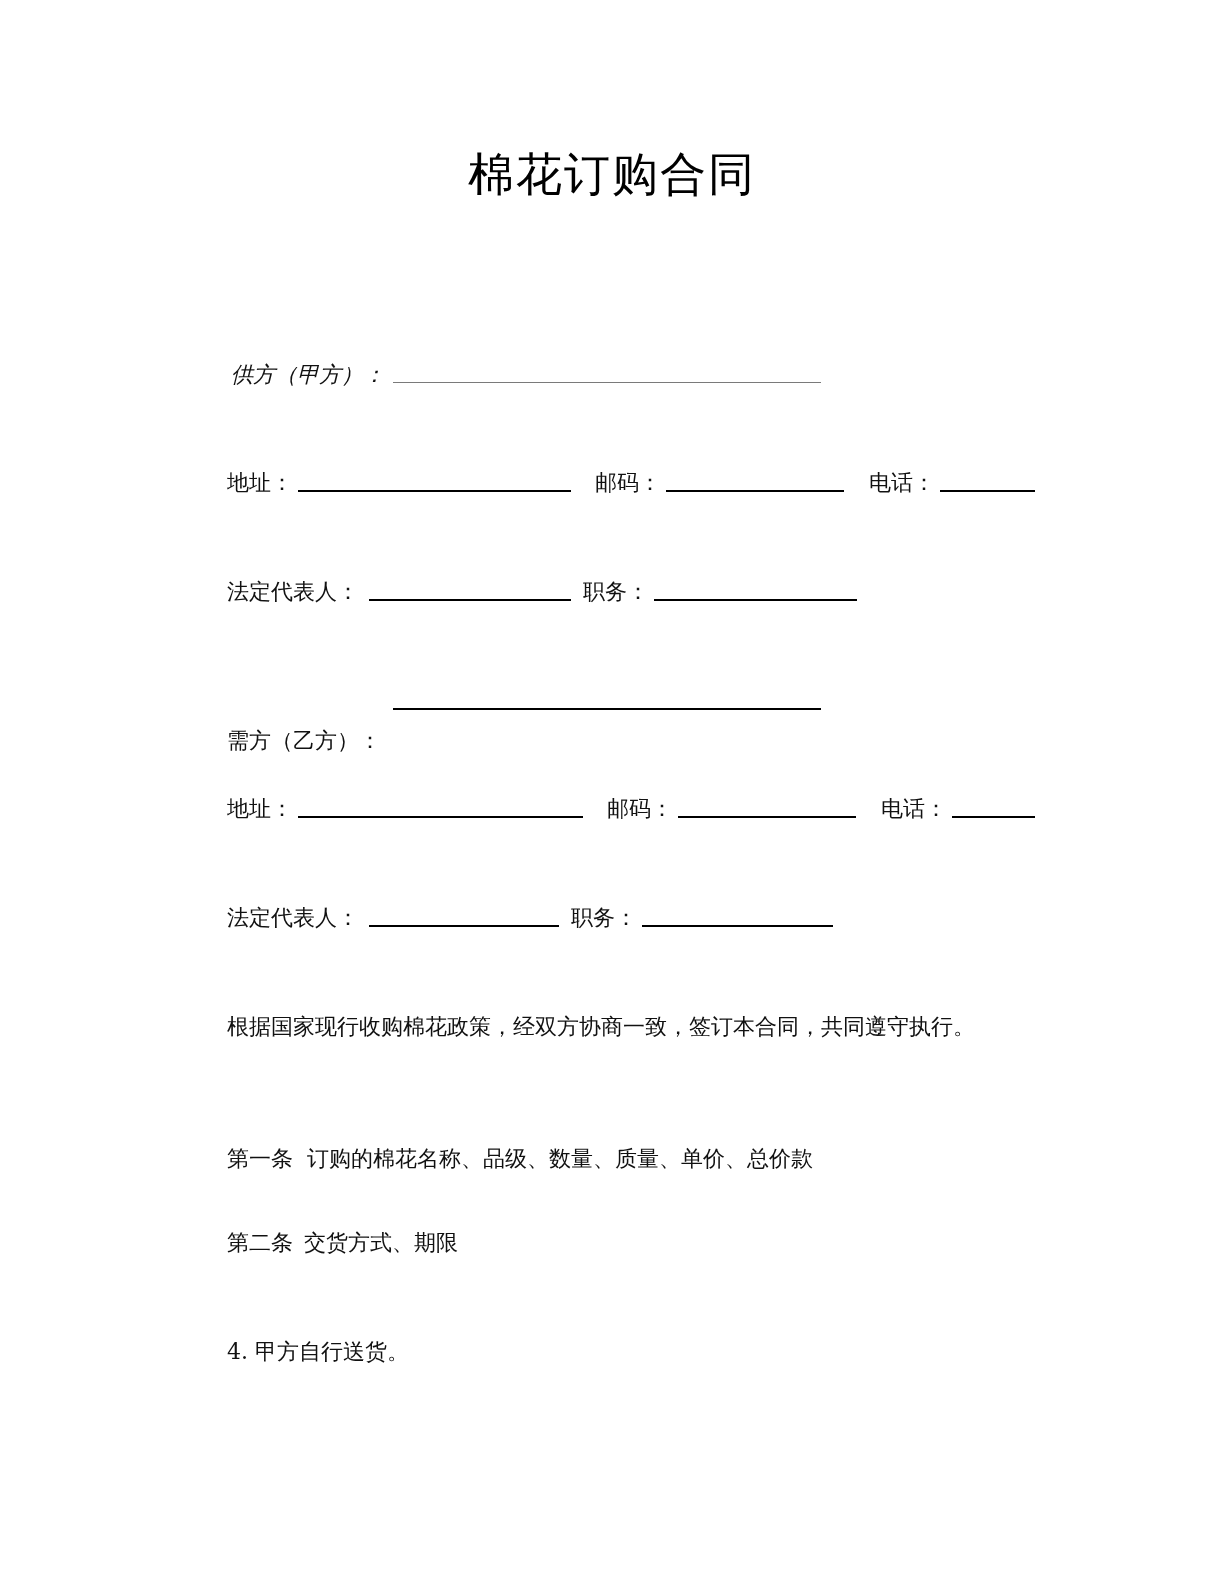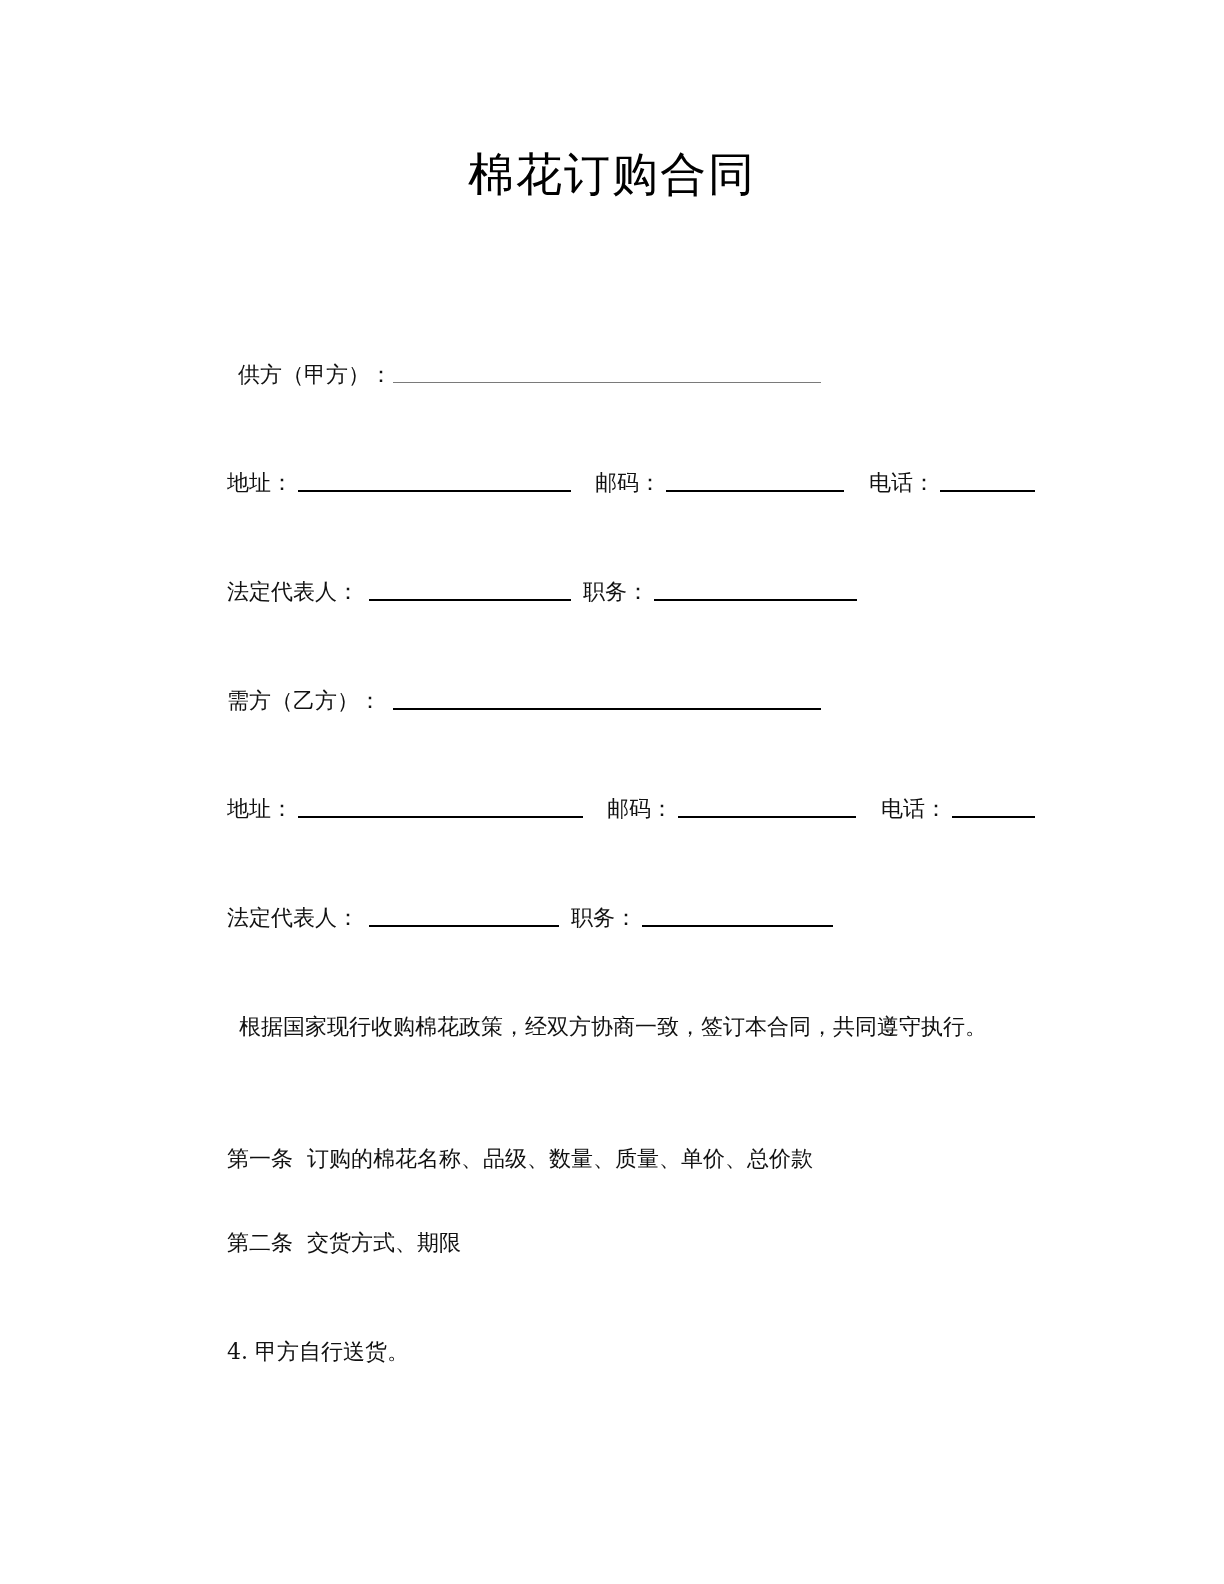"供方（甲方）：" span.seg { font-style: none -> italic; left: 11px -> 4px }
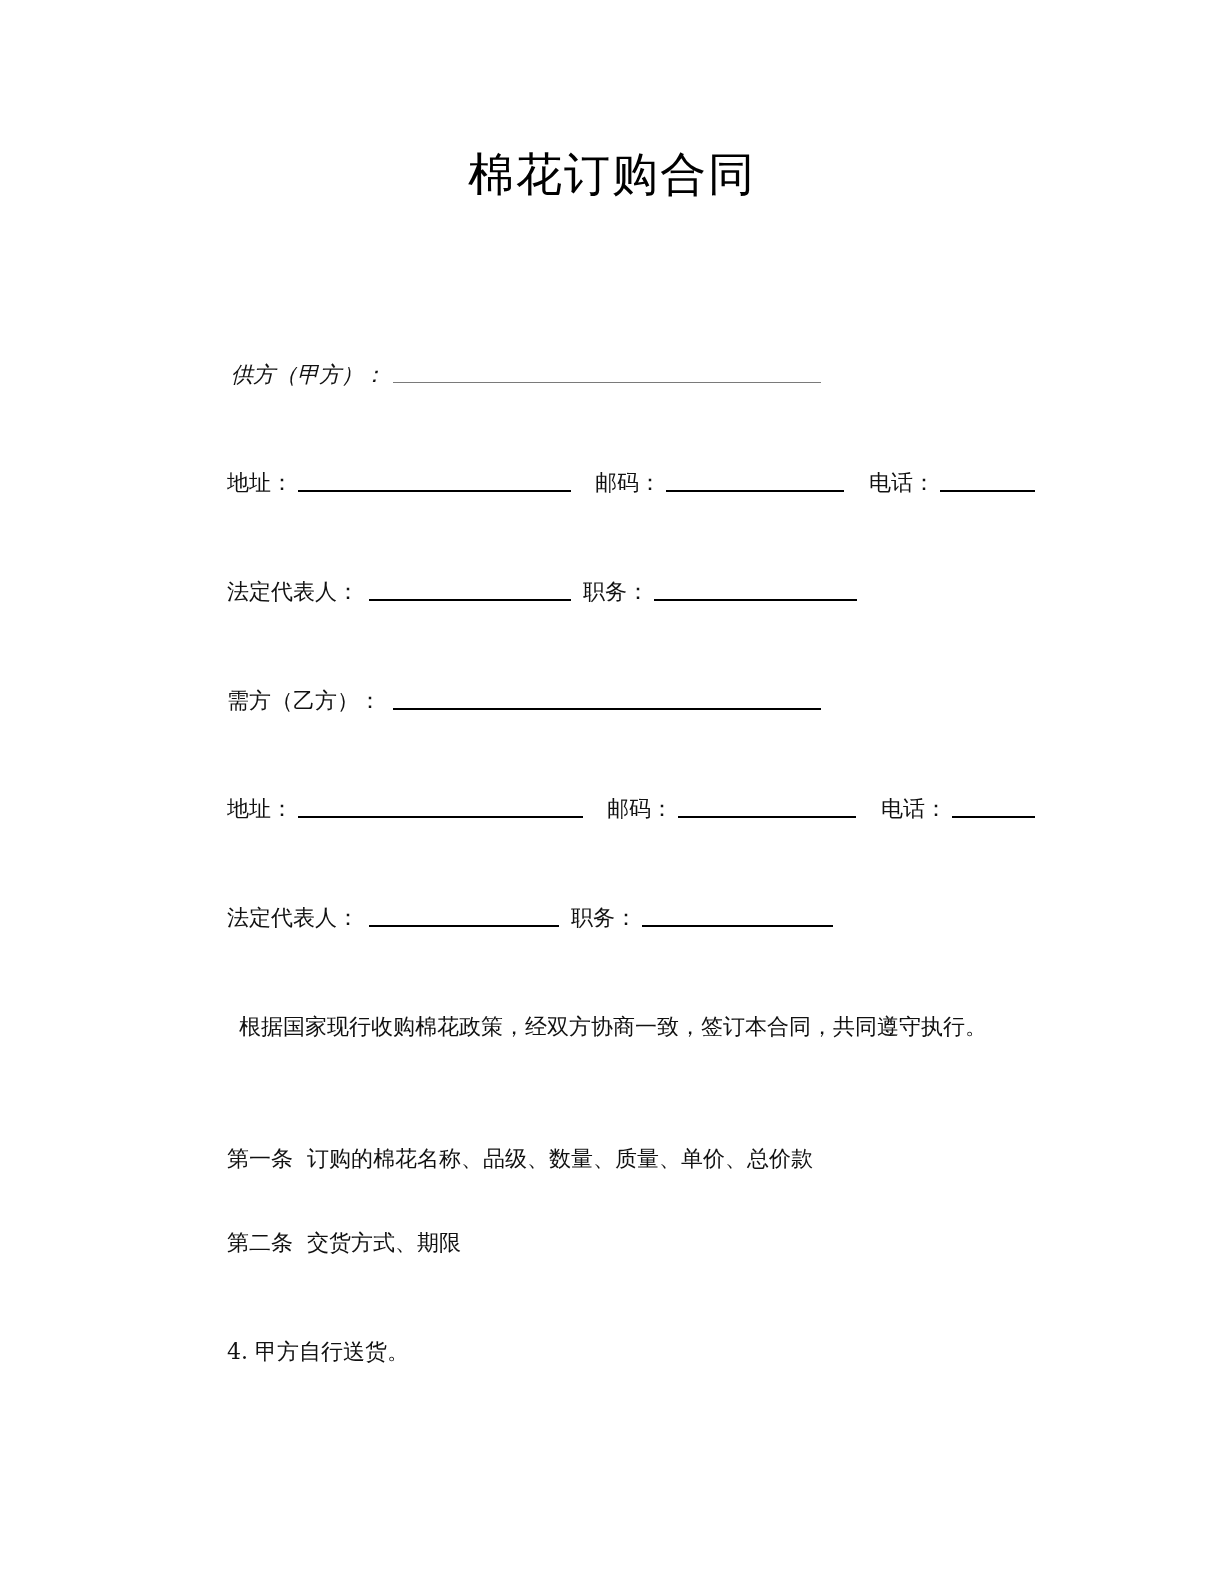"需方（乙方）：" span.seg { margin-top: none -> 40px }
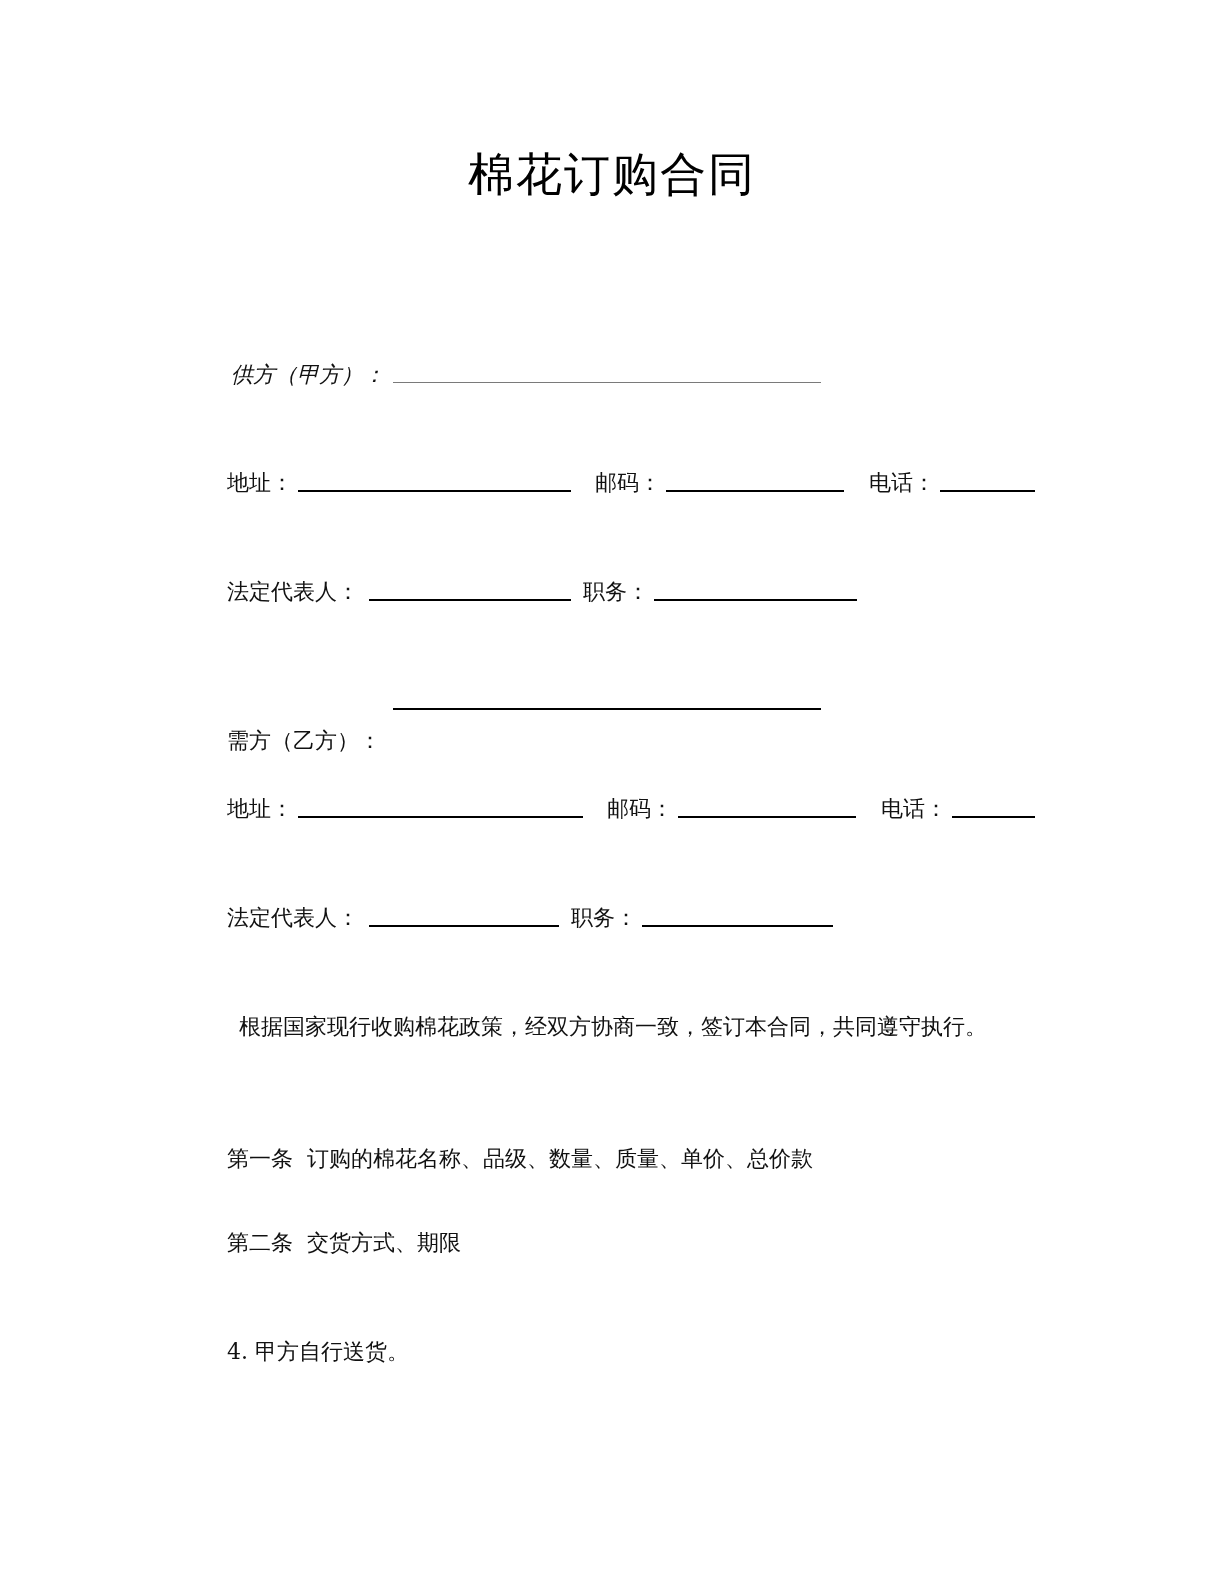"根据国家现行收购棉花政策，经双方协商一致，签订本合同，共同遵守执行。" span.seg { left: 12px -> 0 }
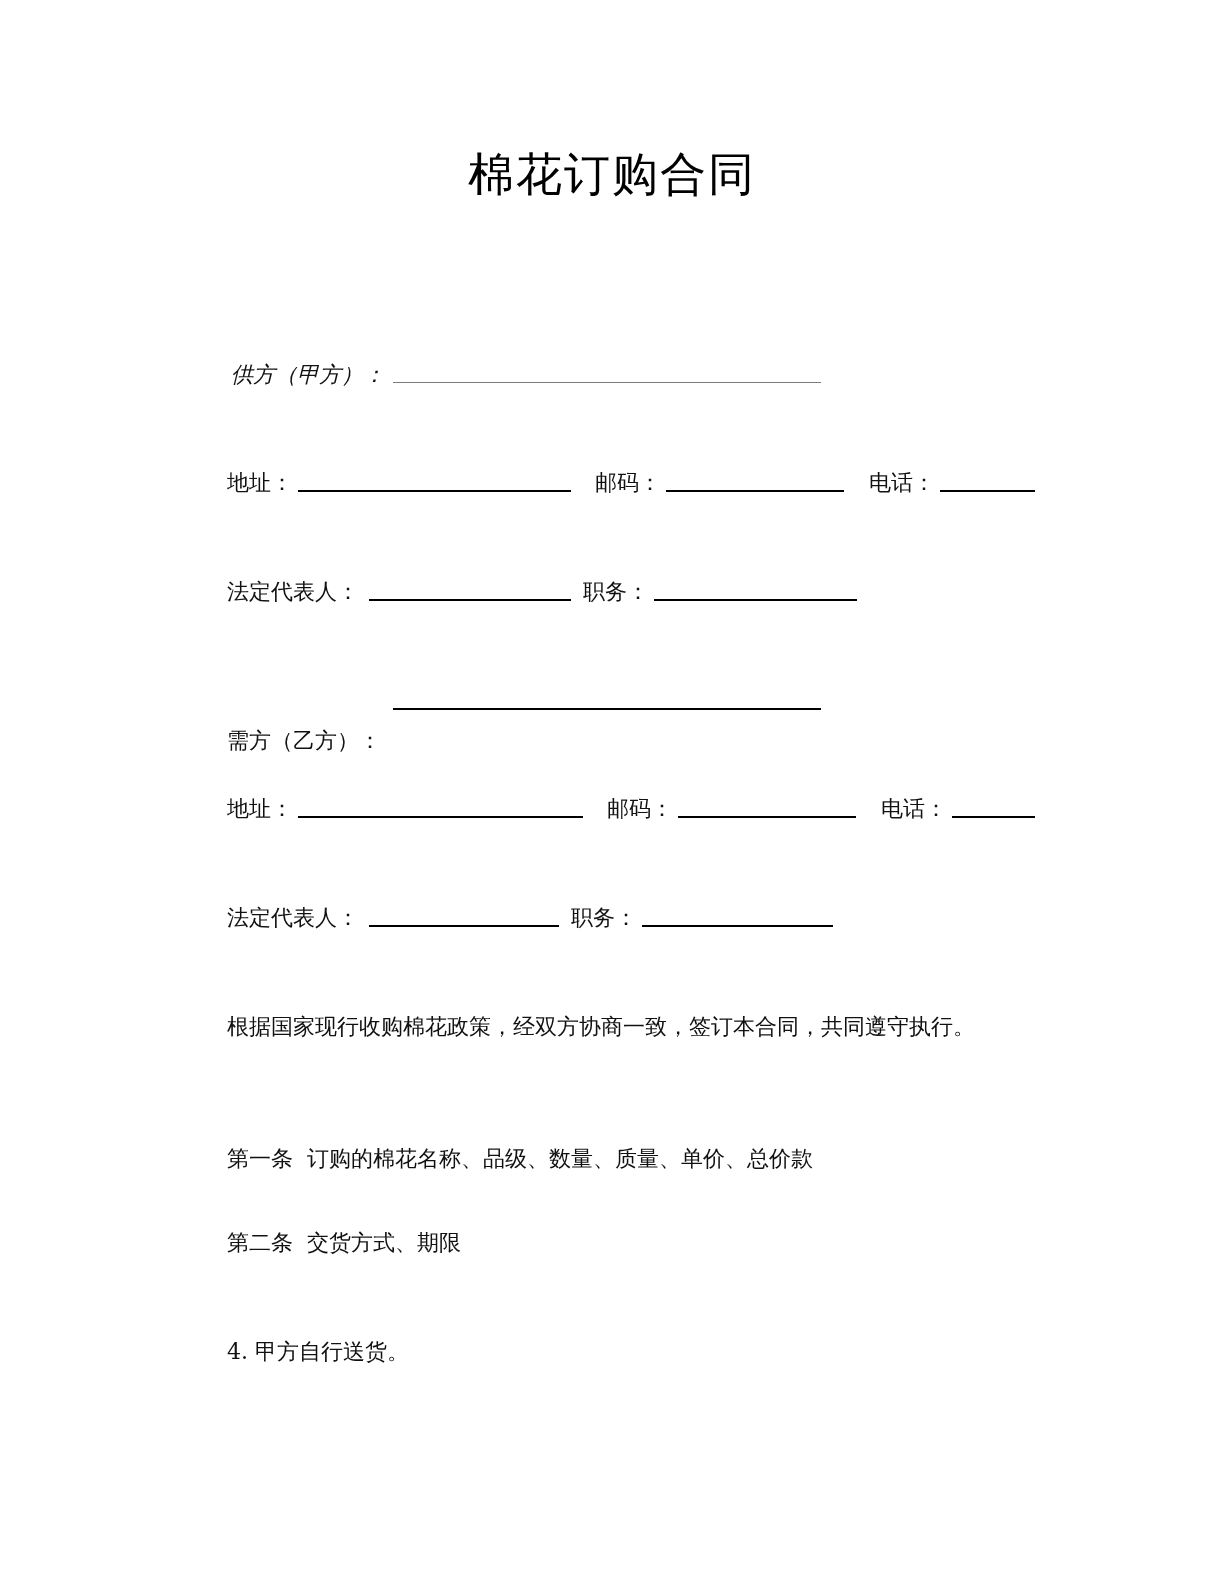"第二条 交货方式、期限" span.seg { font-family: none -> Liberation Serif, serif }
